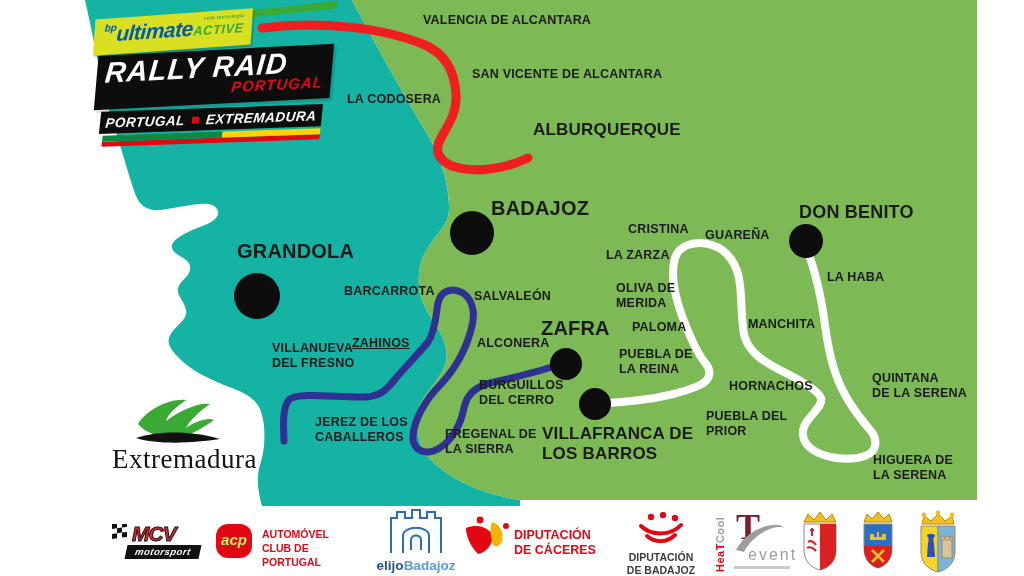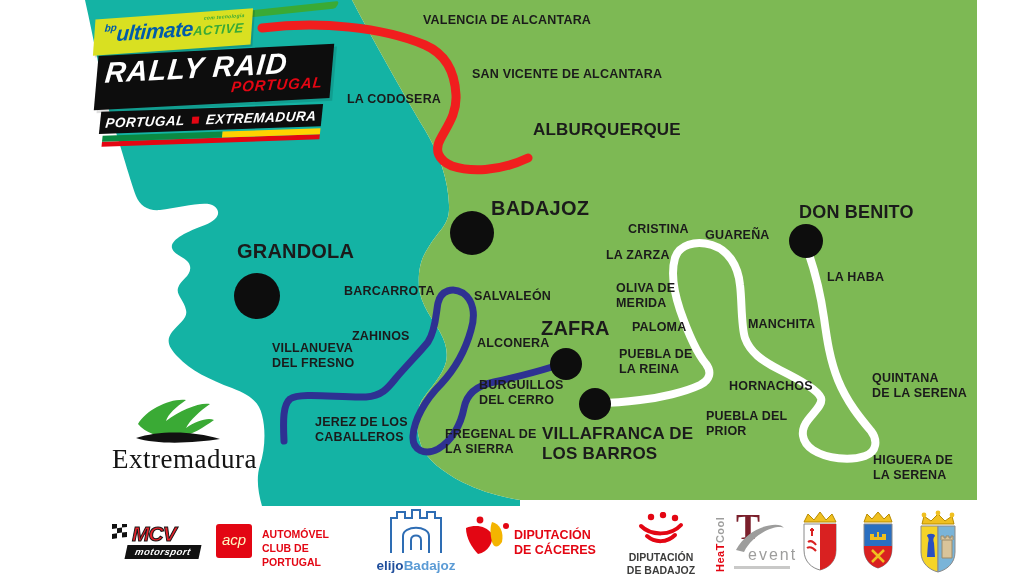"ZAHINOS" div.town { text-decoration: none -> underline; top: 329px -> 336px }
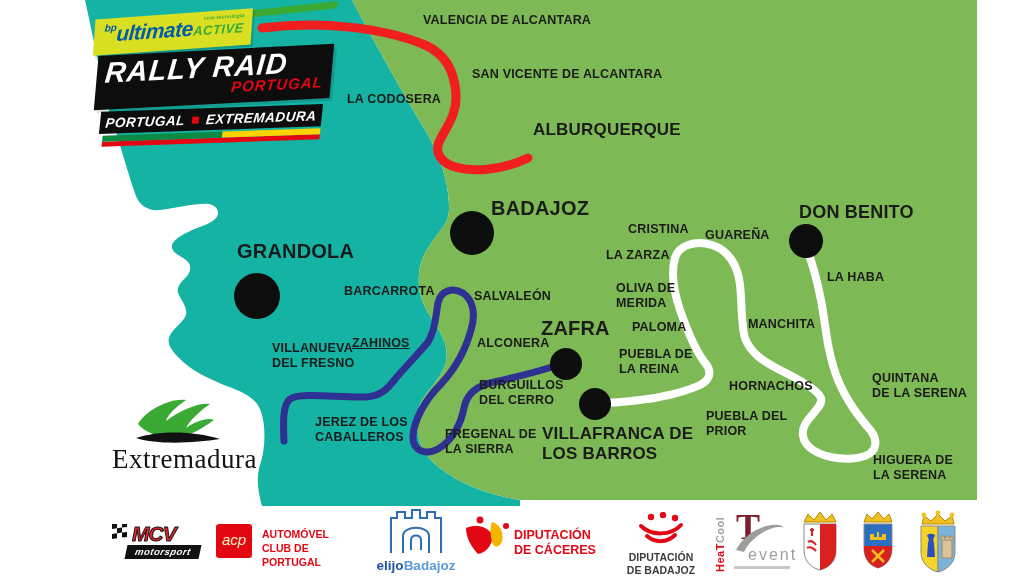"acp" .acp-badge { border-radius: 3px -> 12px; color: #fef9c3 -> #bef264; font-weight: normal -> bold }
